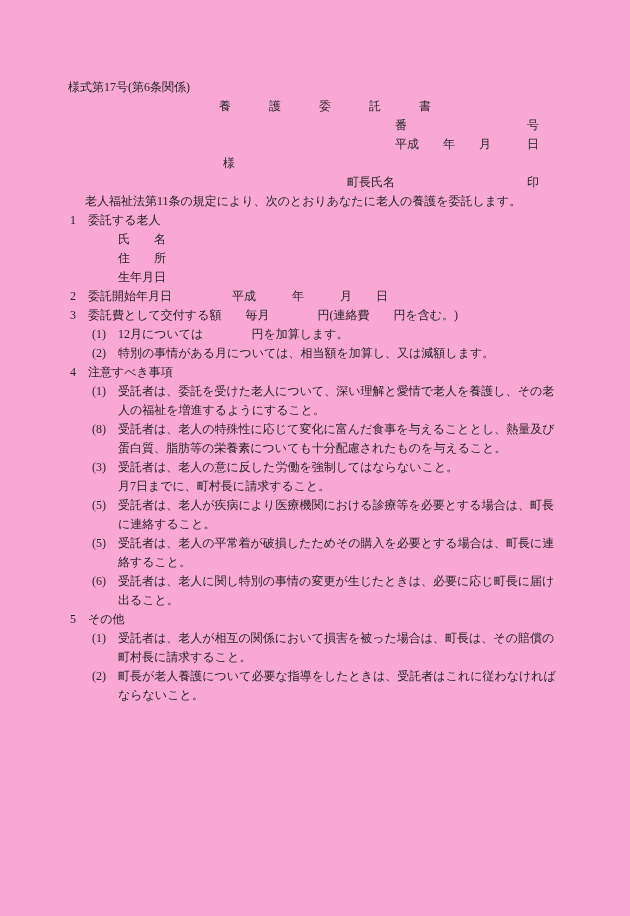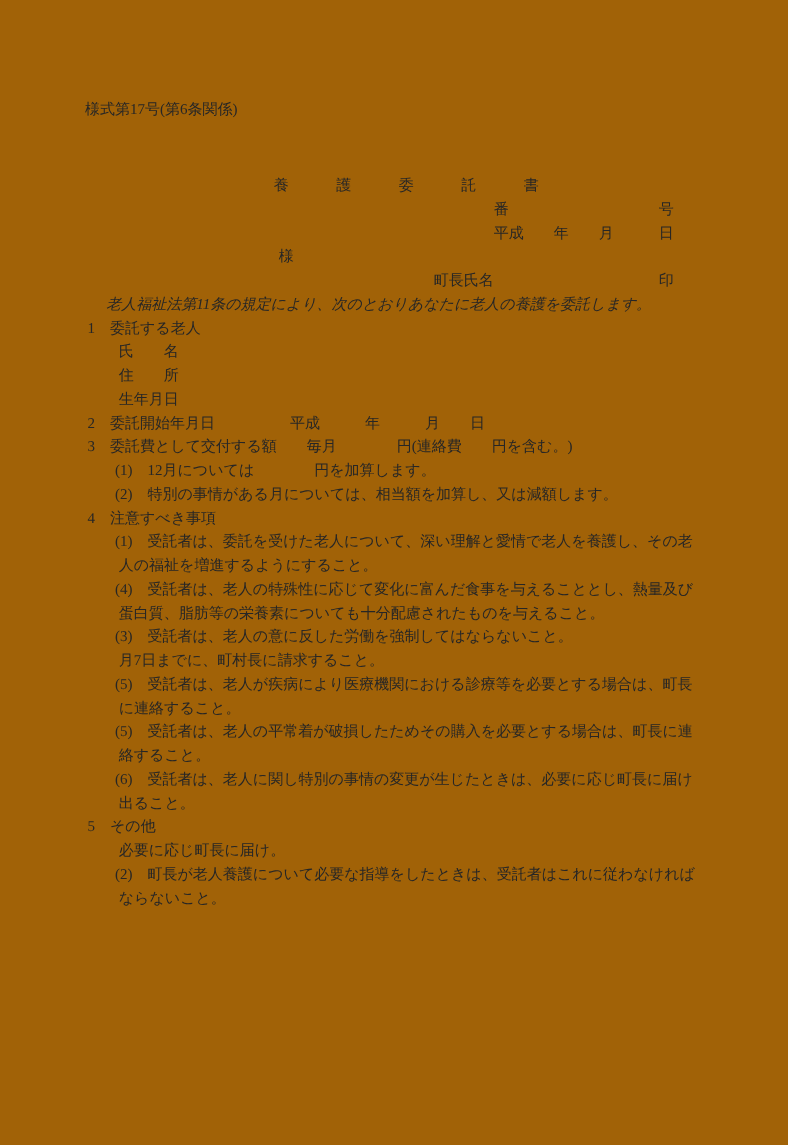"様式第17号(第6条関係)" .page { background: #a16207 -> #f9a8d4 }
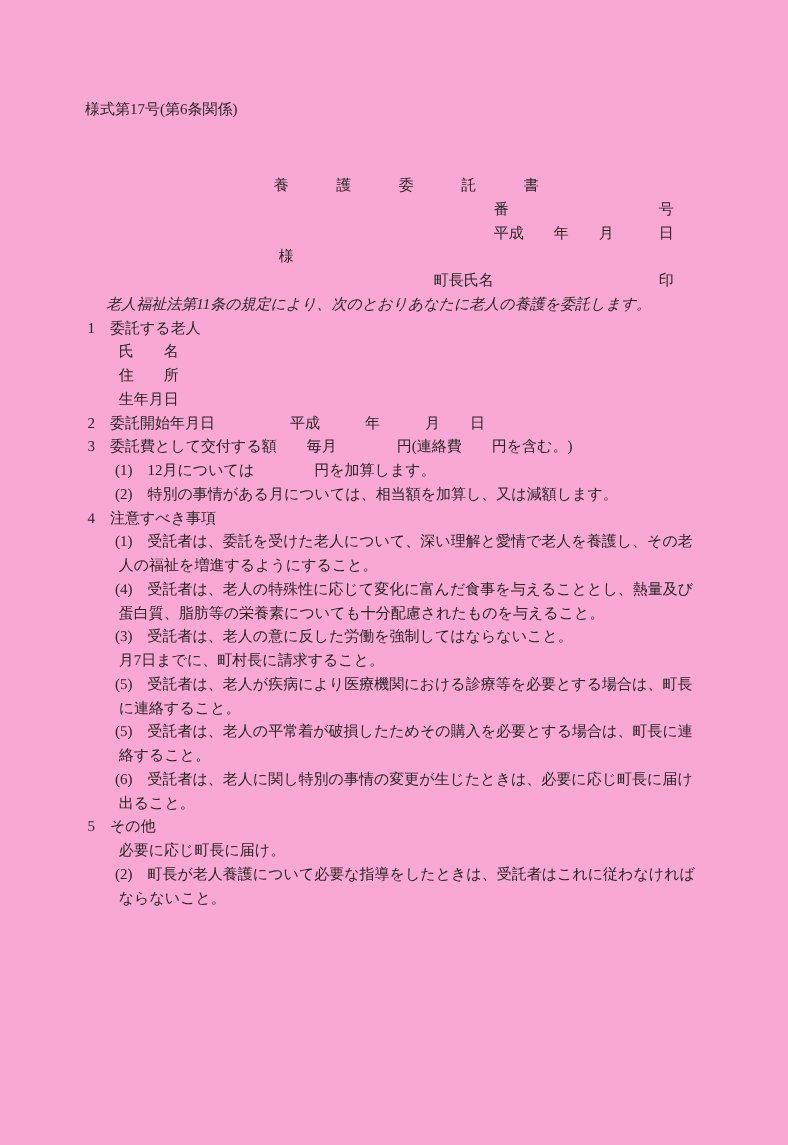"養 護 委 託 書" .ind-title { margin-top: 42px -> none }
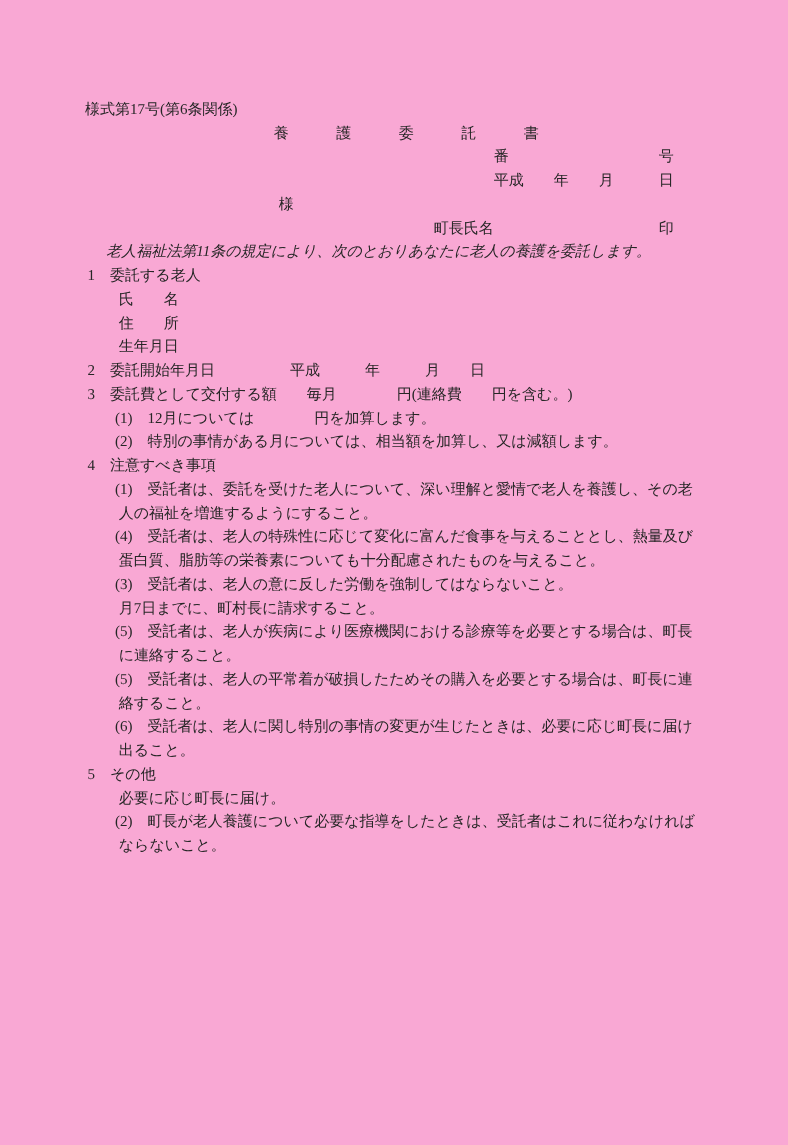"老人福祉法第11条の規定により、次のとおりあなたに老人の養護を委託します。" .ind-intro { font-style: italic -> none }
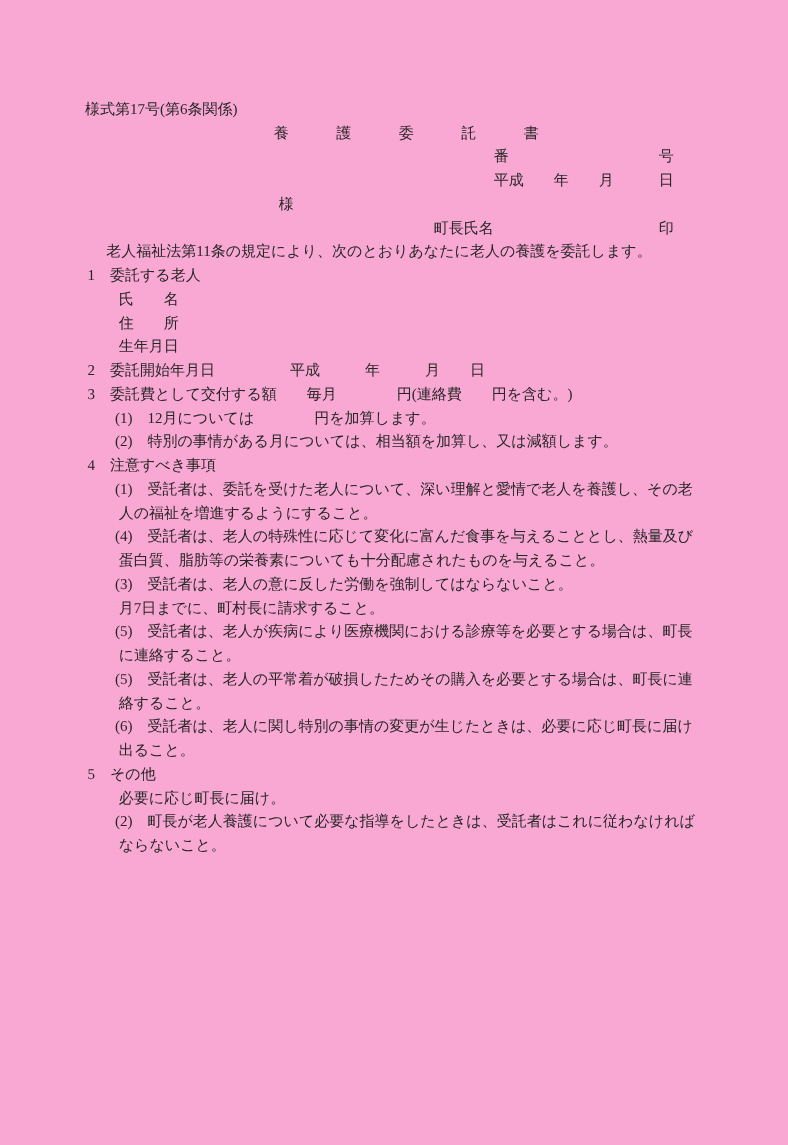"氏 名" .ind-cont { margin-left: none -> 48px; padding-left: 95px -> 70px }
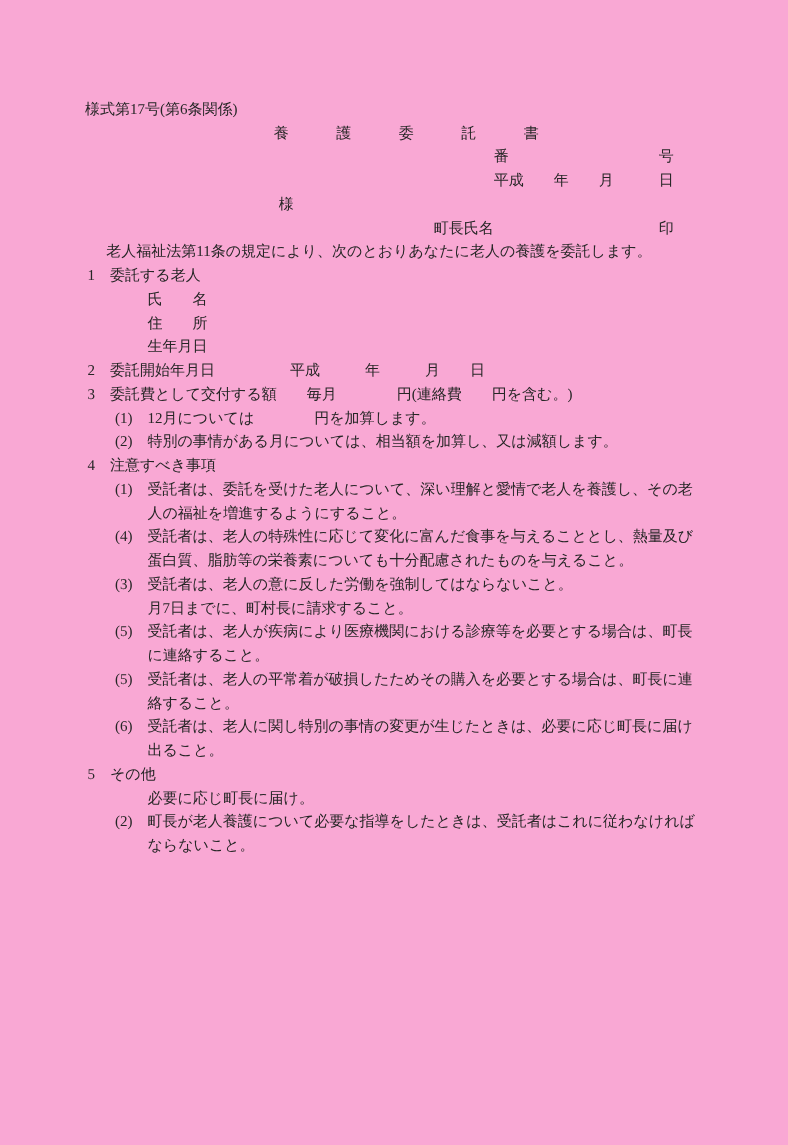"(4) 受託者は、老人の特殊性に応じて変化に富んだ食事を与えることとし、熱量及び" div.line { text: 4 -> 8 }
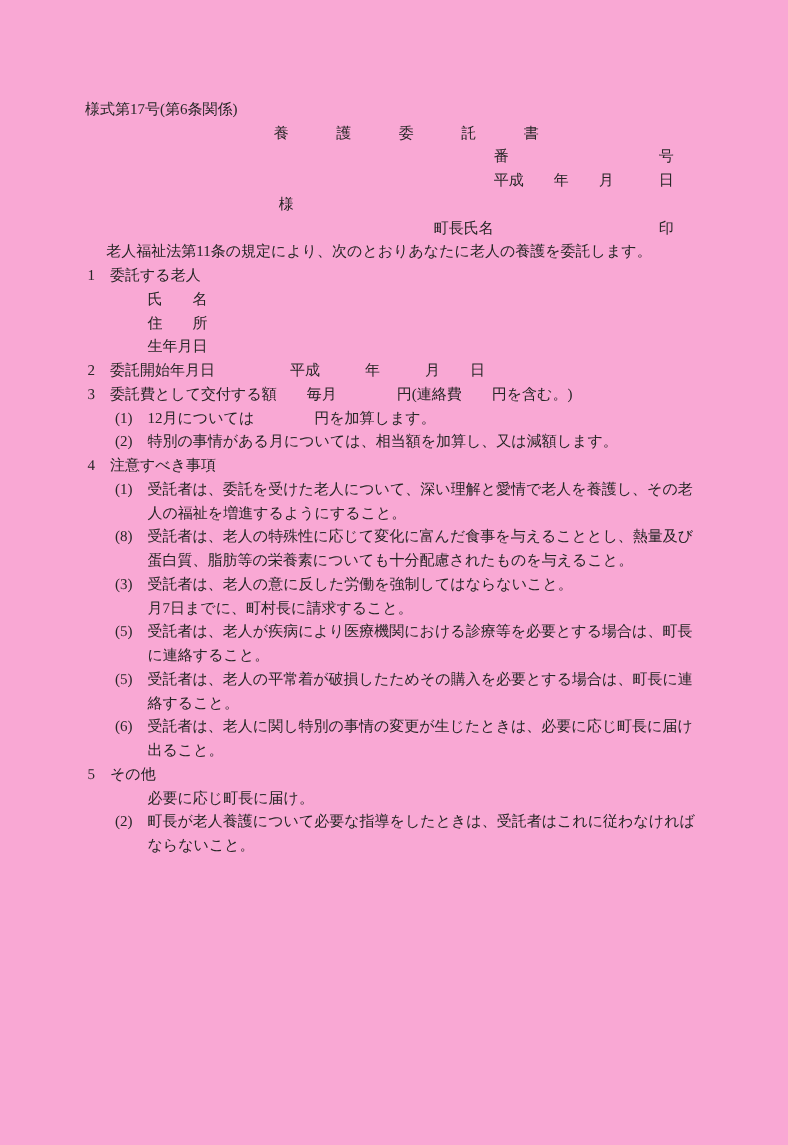"(1) 受託者は、老人が相互の関係において損害を被った場合は、町長は、その賠償の" div.line { html: none -> <div>(1) 受託者は、老人が相互の関係において損害を被った場合は、町長は、その賠償の</div> }
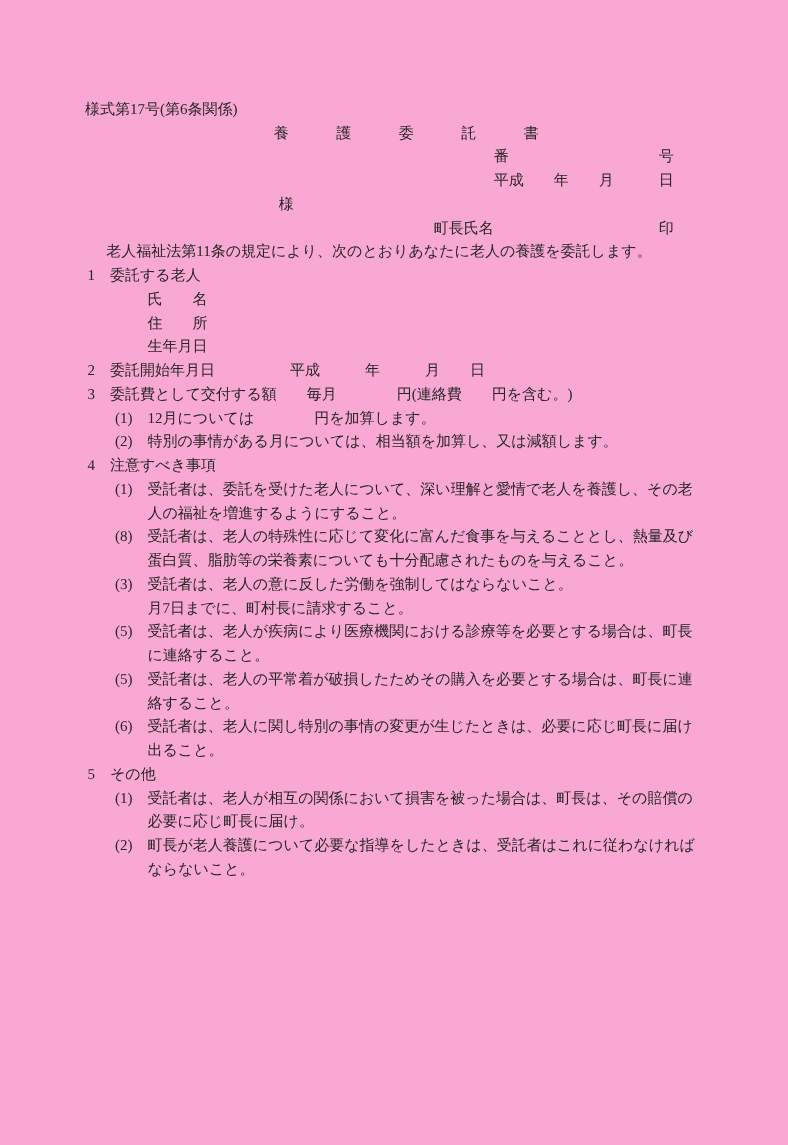"必要に応じ町長に届け。" div.line { text: 必要に応じ町長に届け -> 町村長に請求すること }
